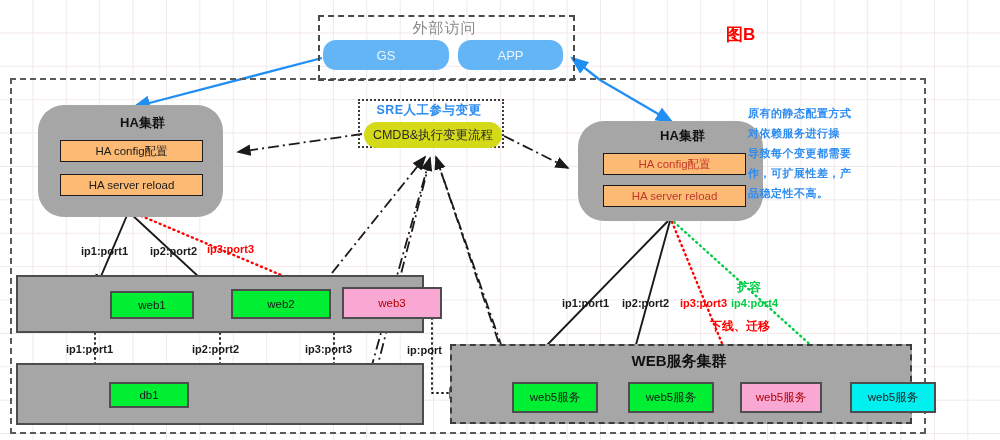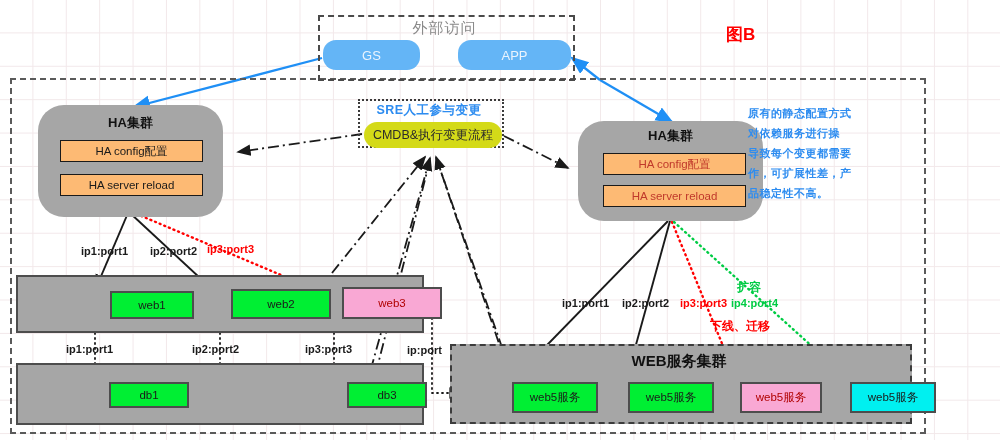"GS" .gs { width: 97px -> 126px }
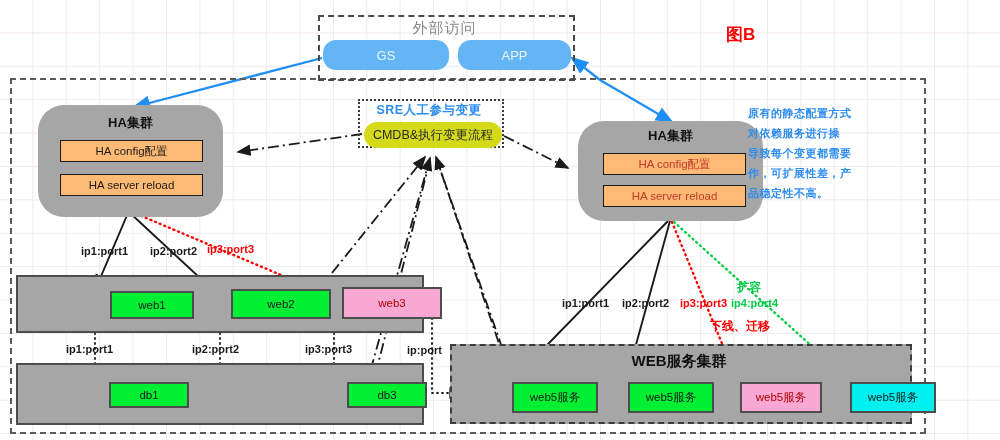"APP" .app { width: 113px -> 105px }
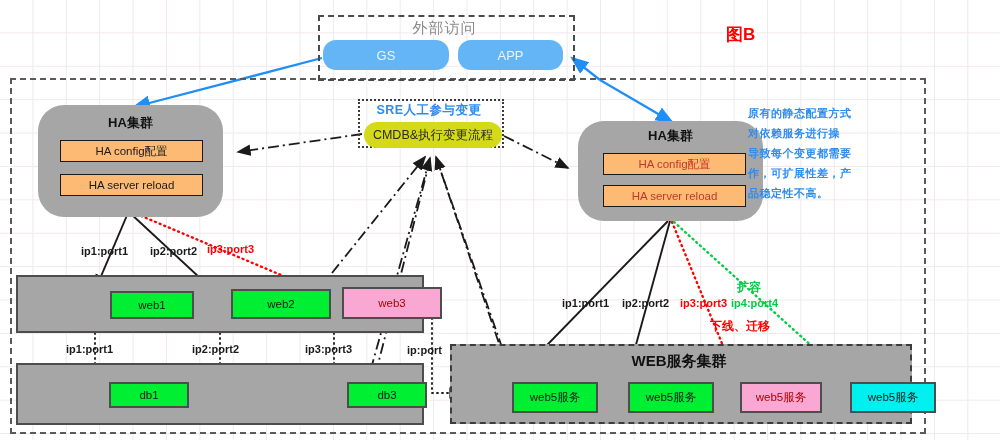"HA集群" .ha-title { left: 0 -> 12px }
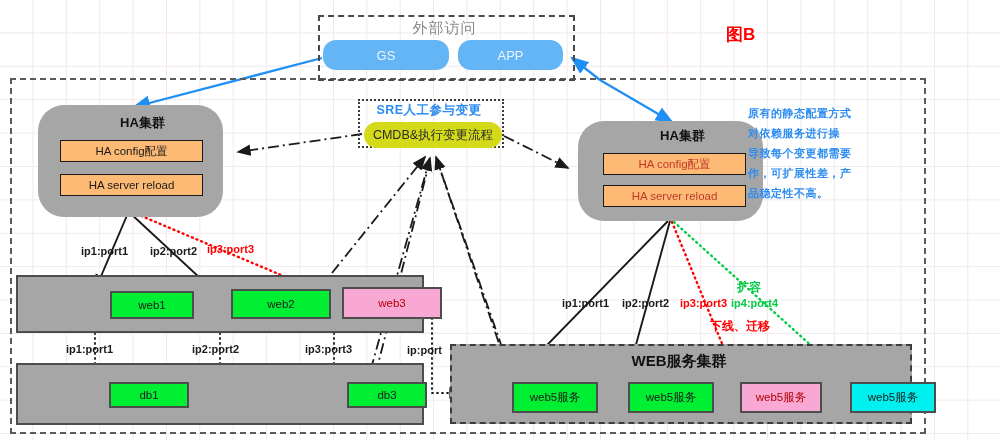"db3" div.node { html: <div>db3</div> -> none }
